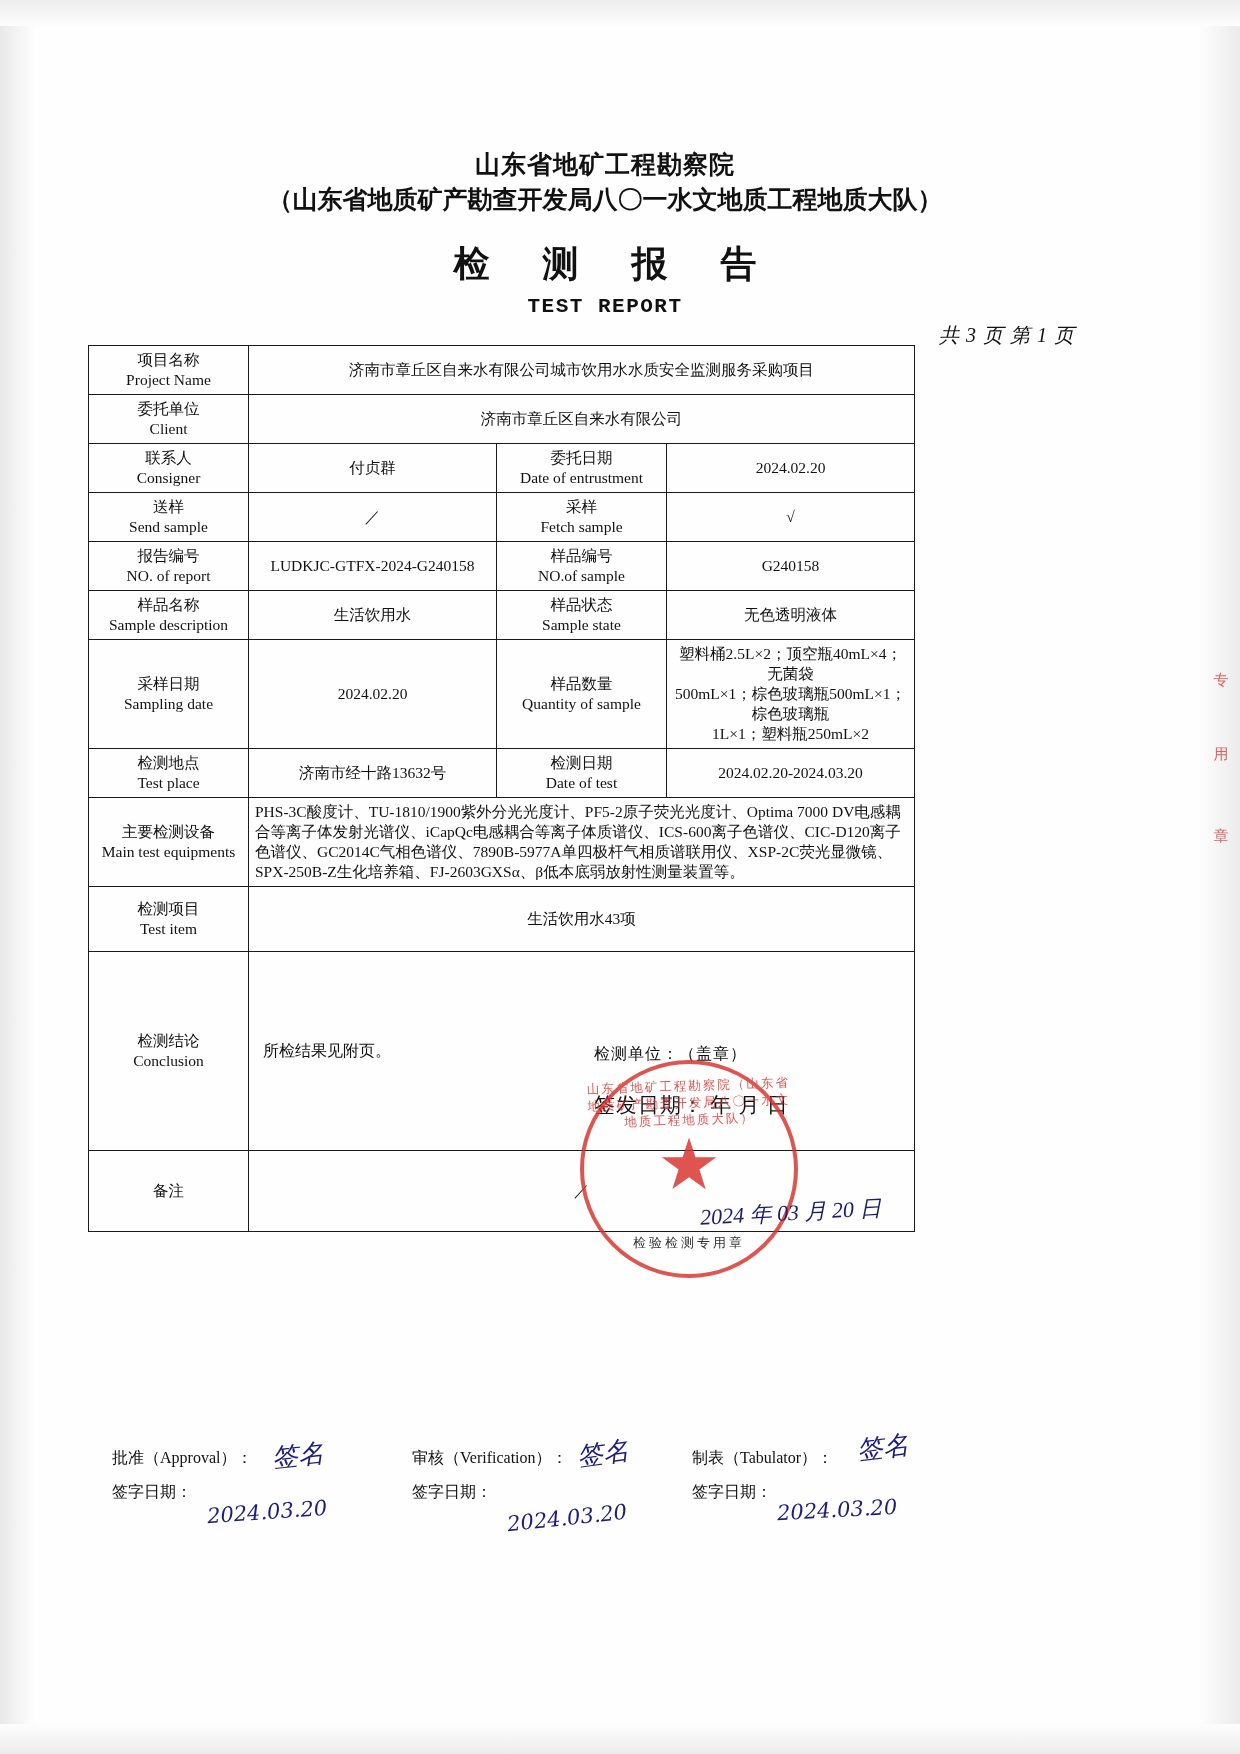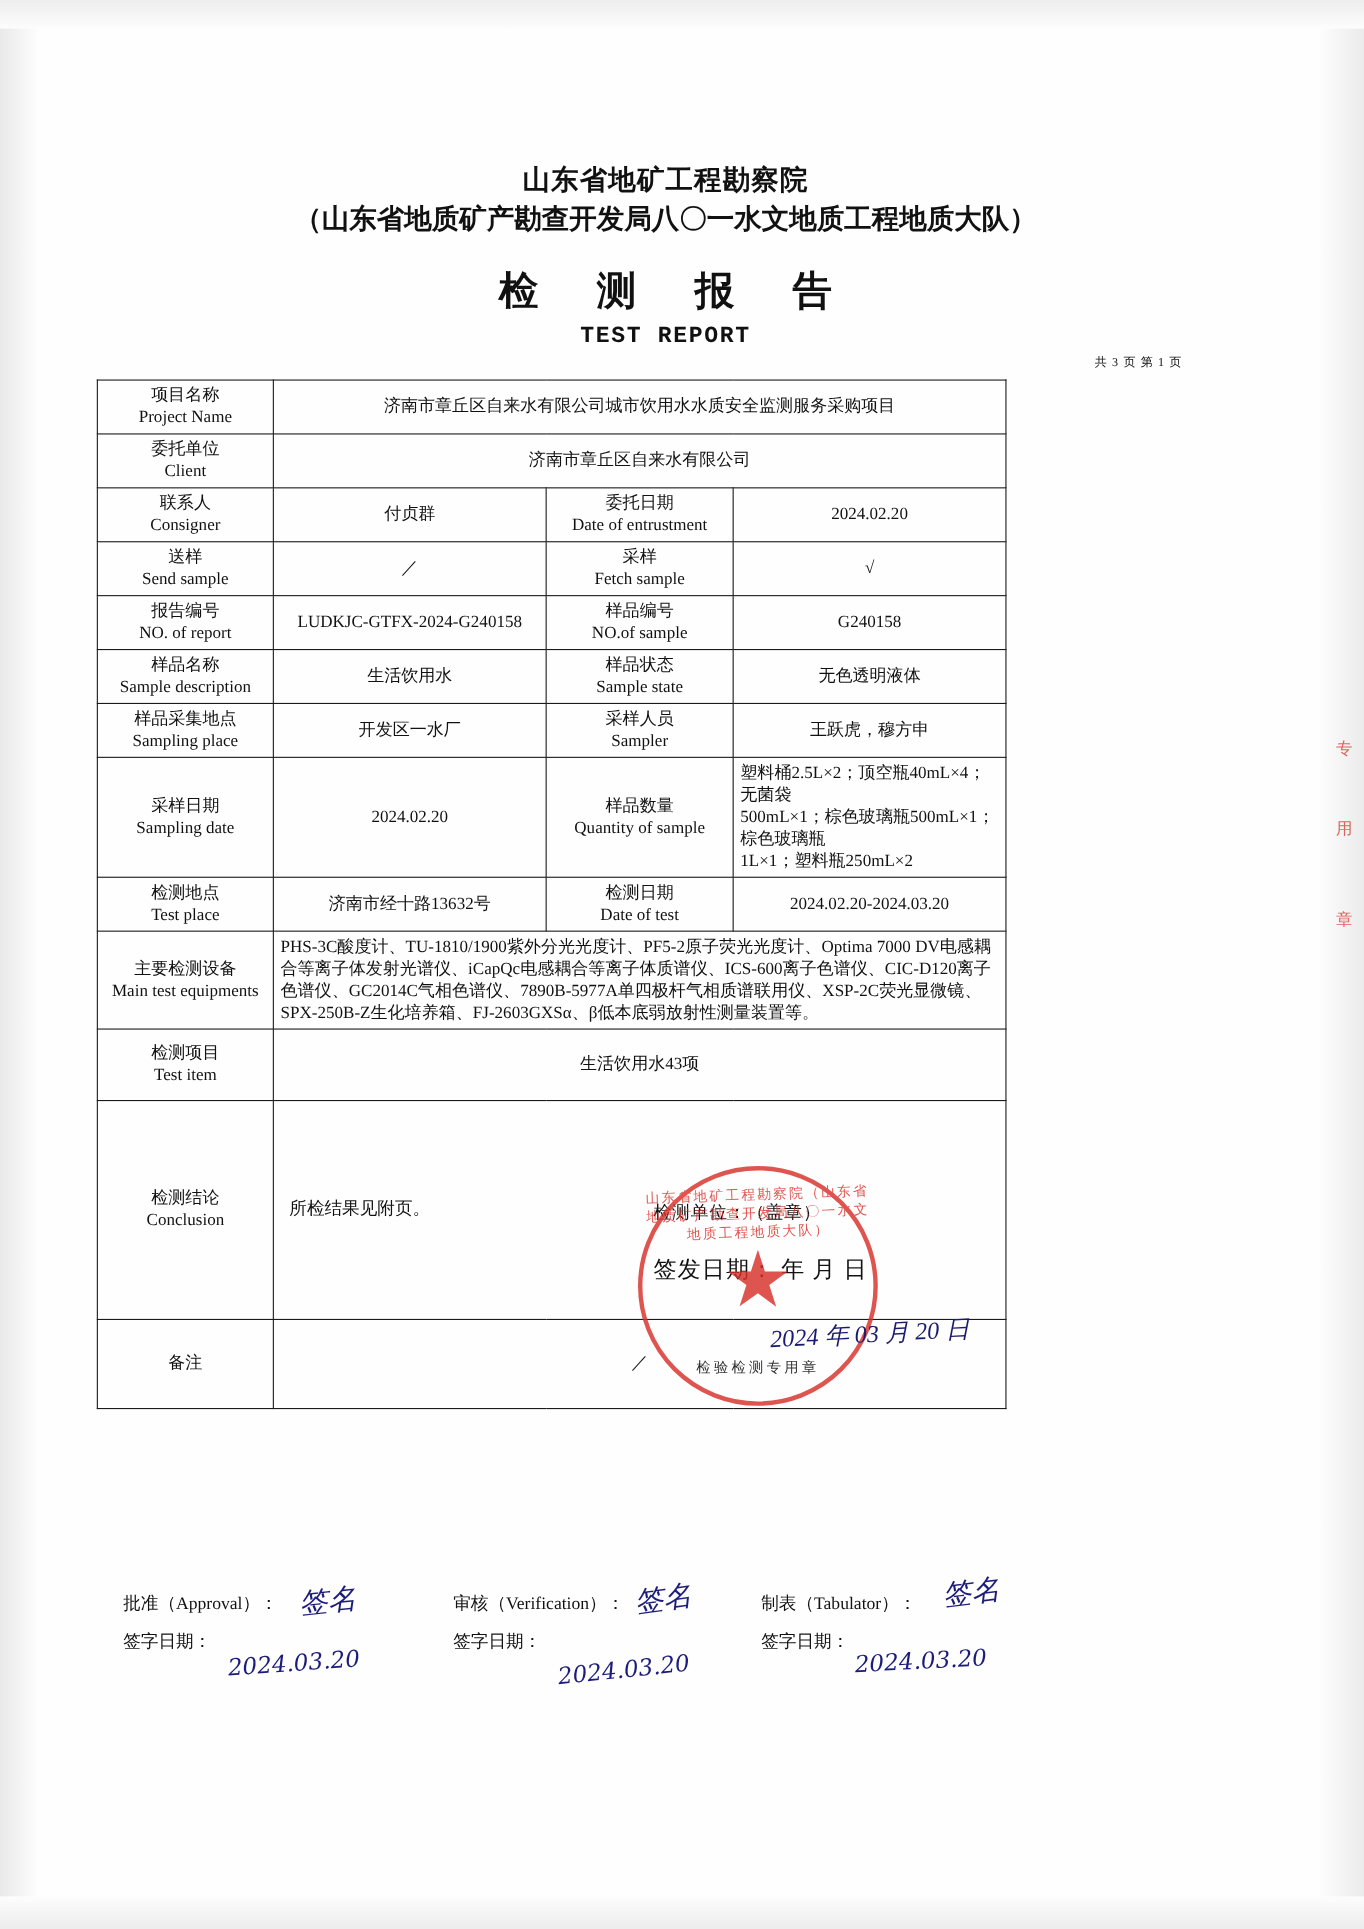"共 3 页 第 1" .page-count { font-size: 11px -> 20px; font-style: none -> italic }
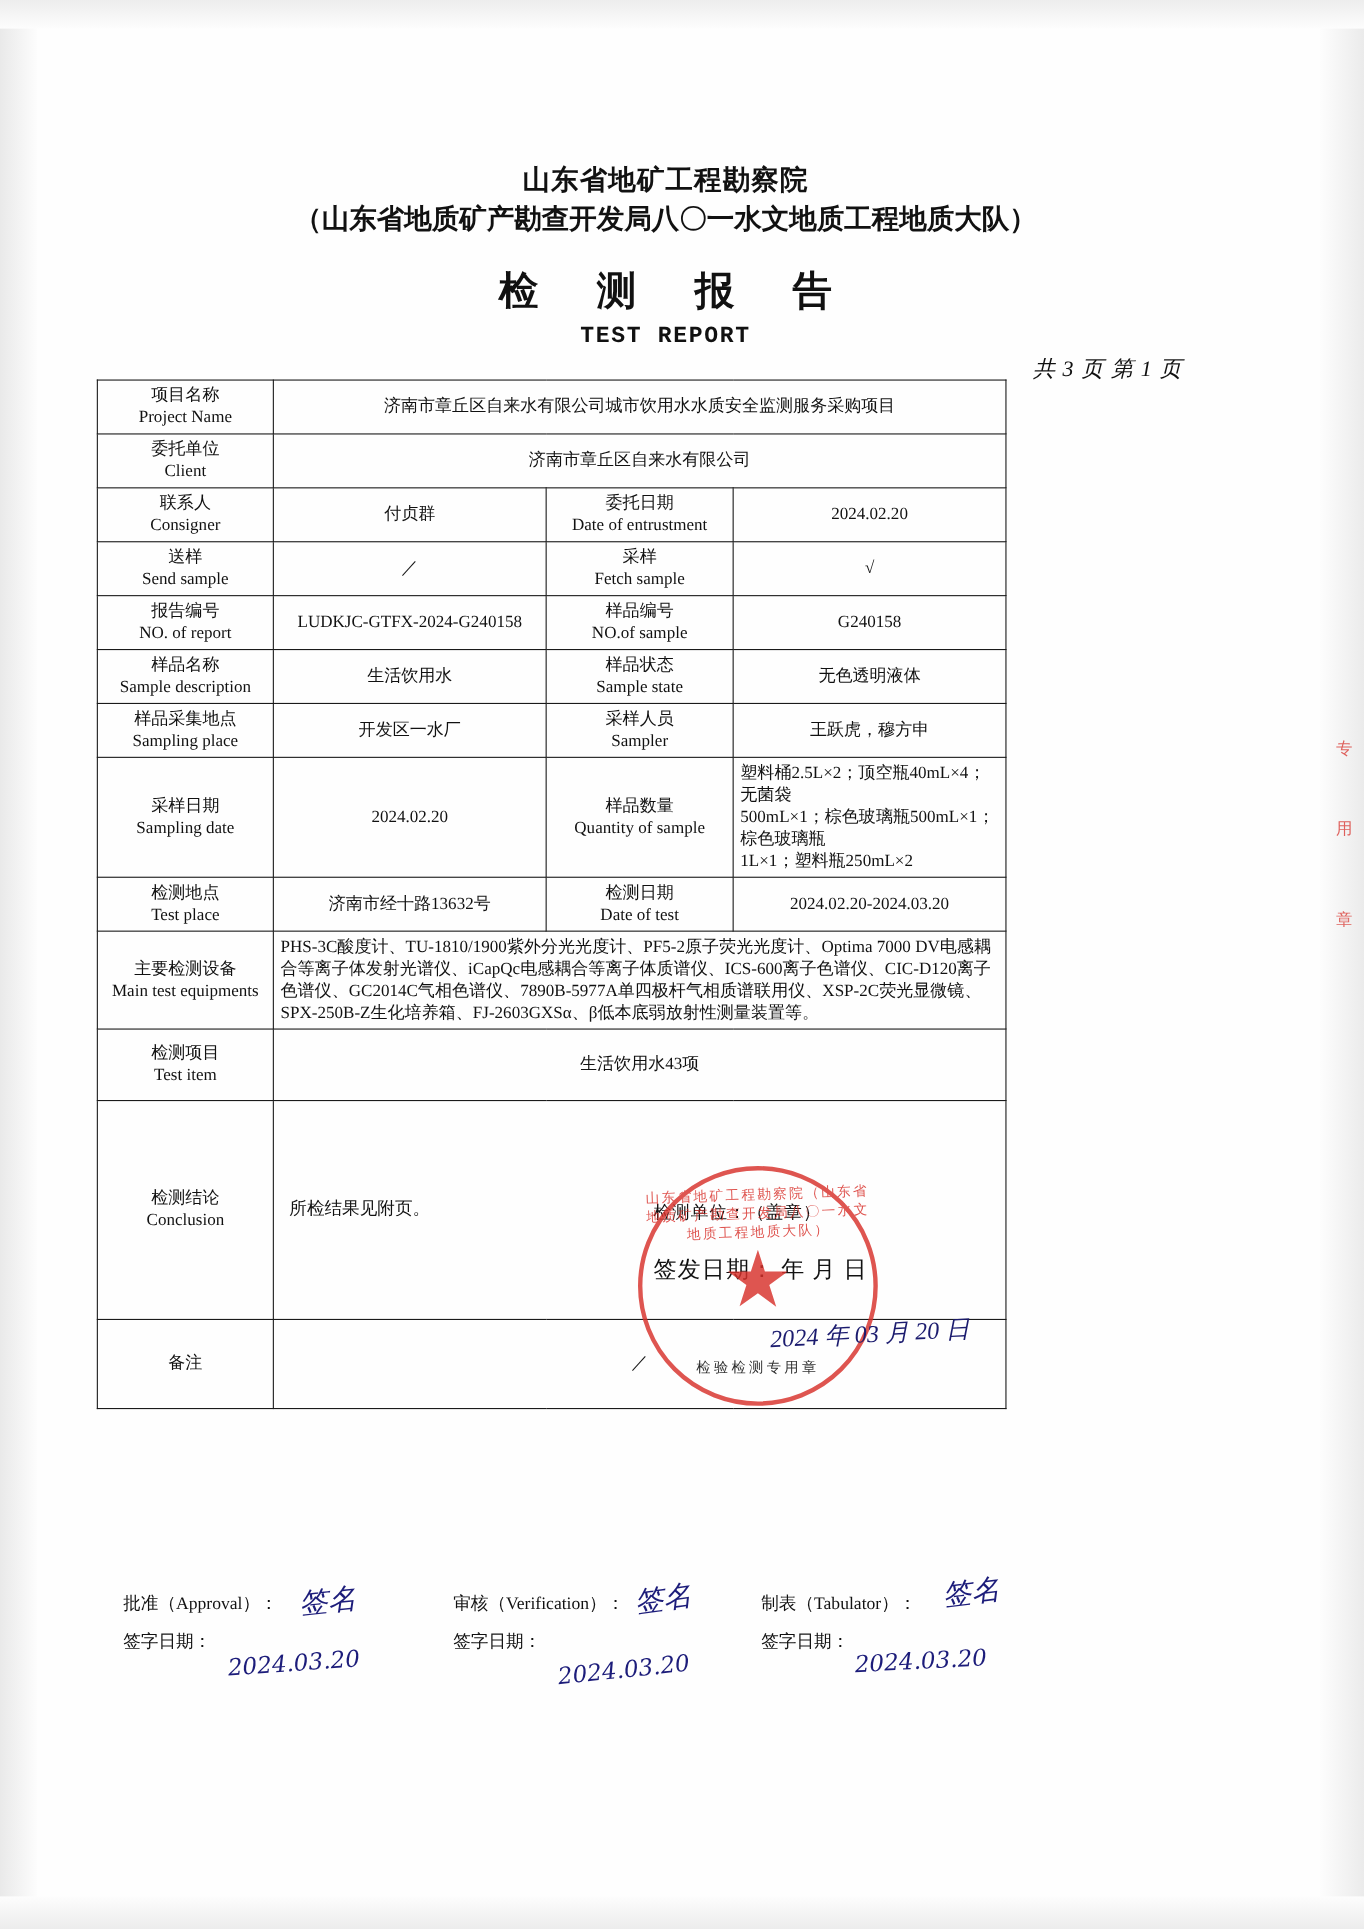"样品采集地点" tr { html: <tr> <td> <span>样品采集地点</span> <span>Sampling place</span> </td> <td>开发区一水厂</td> <td> <span>采样人员</span> <span>Sampler</span> </td> <td>王跃虎，穆方申</td> </tr> -> none }
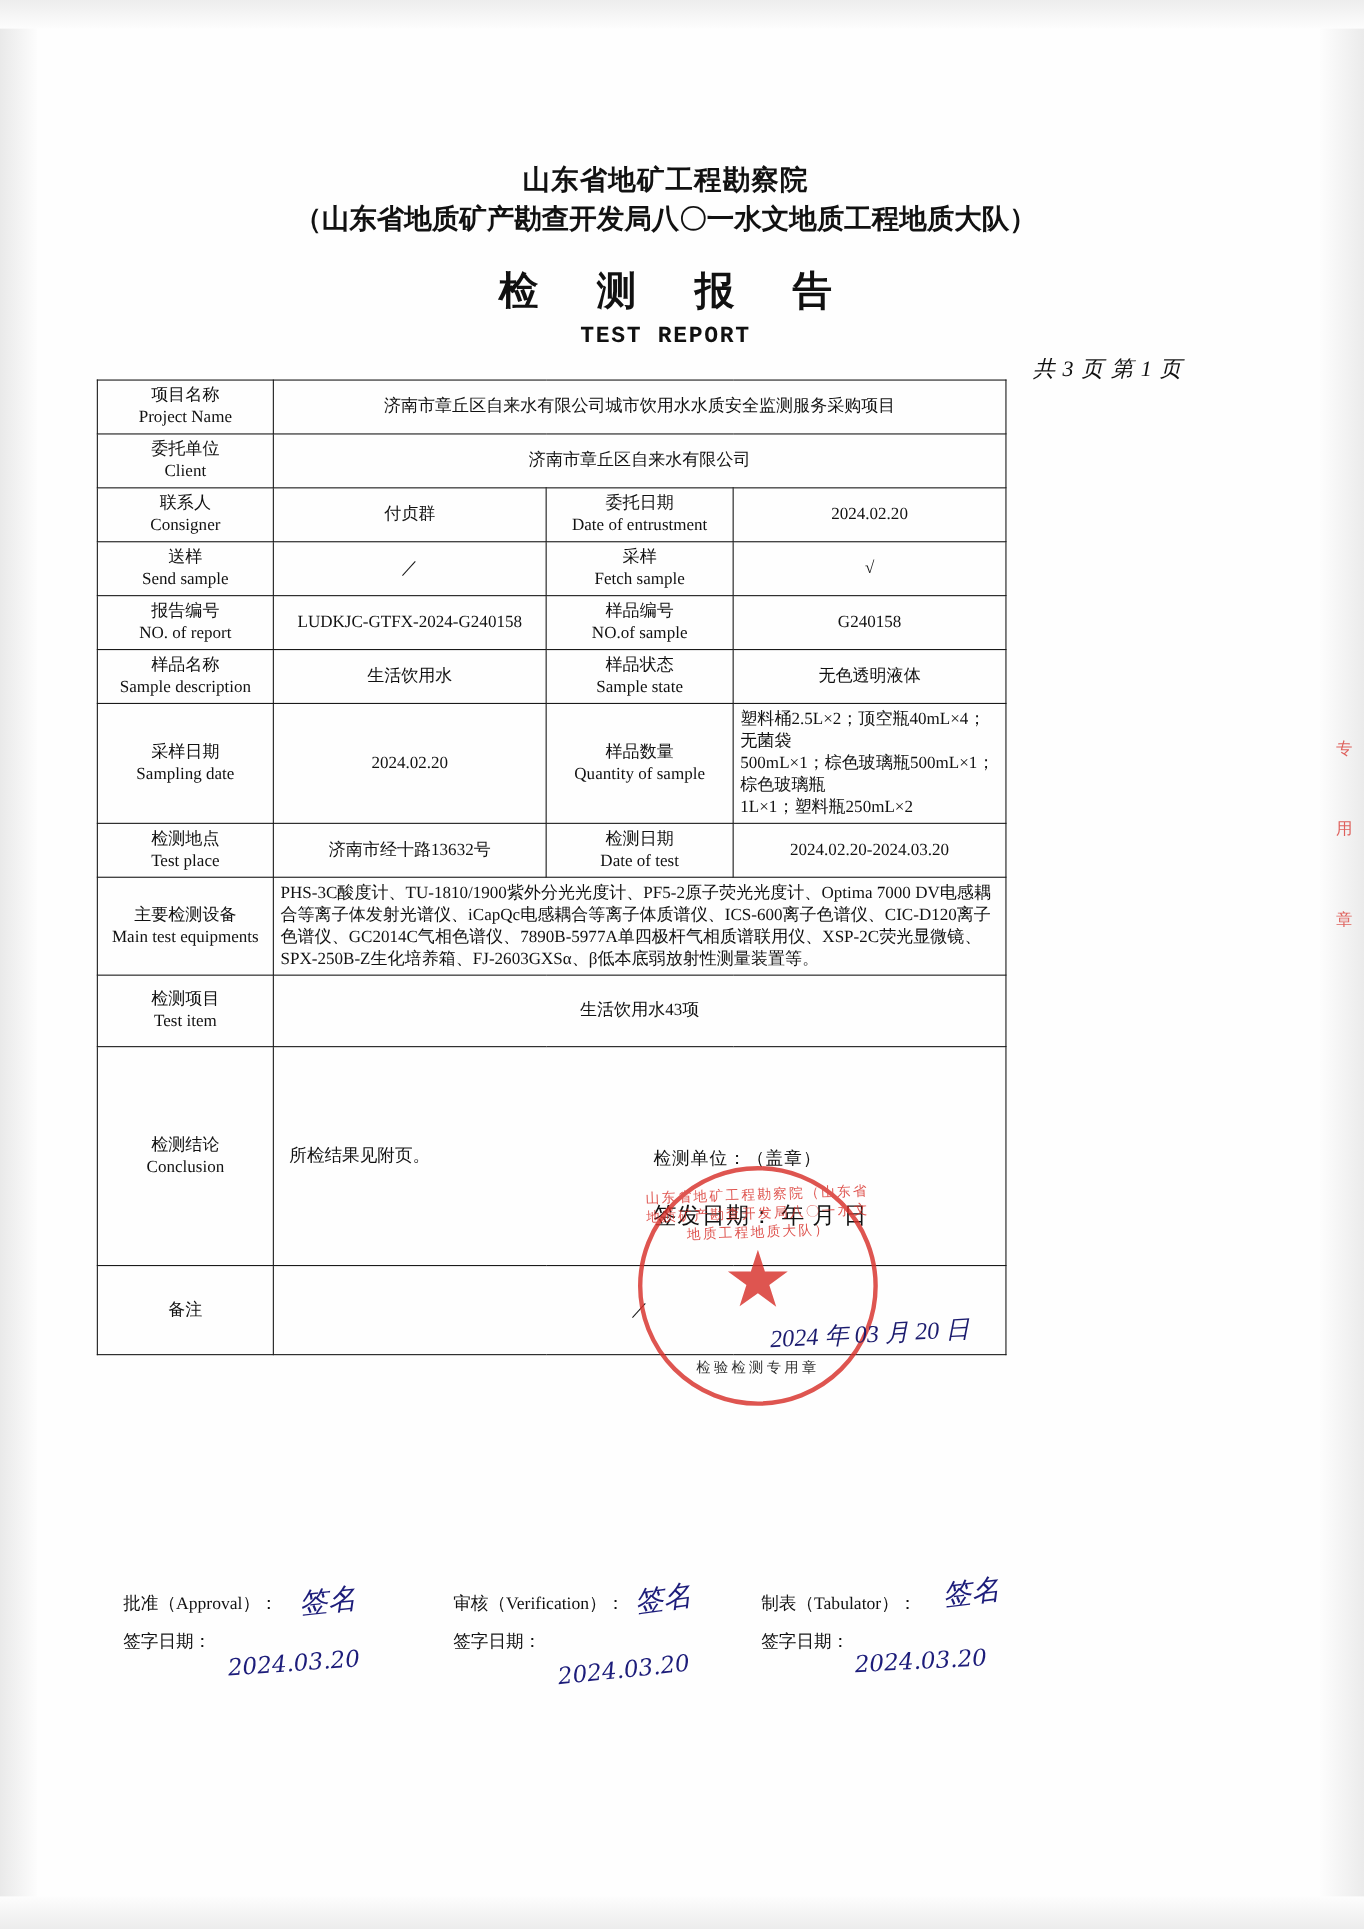"塑料桶2.5L×2；顶空瓶40mL×4；无菌袋" .tiny { text-align: none -> center }
